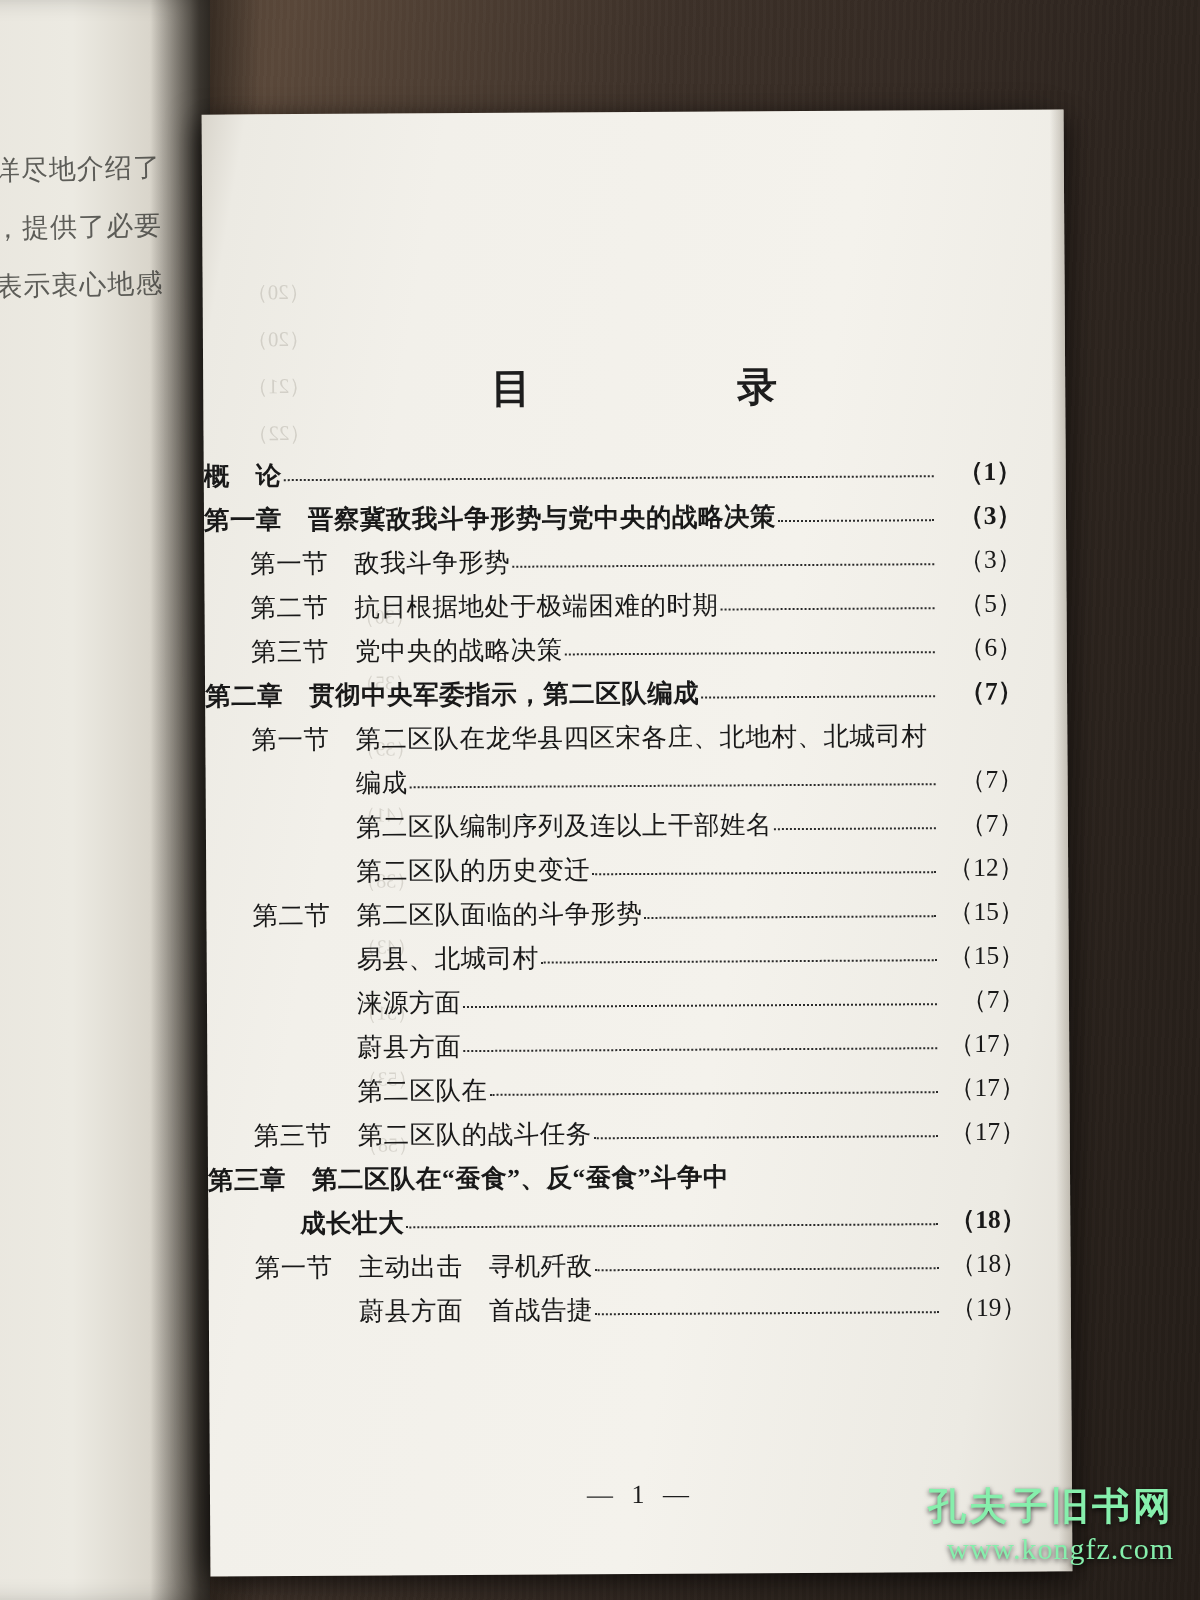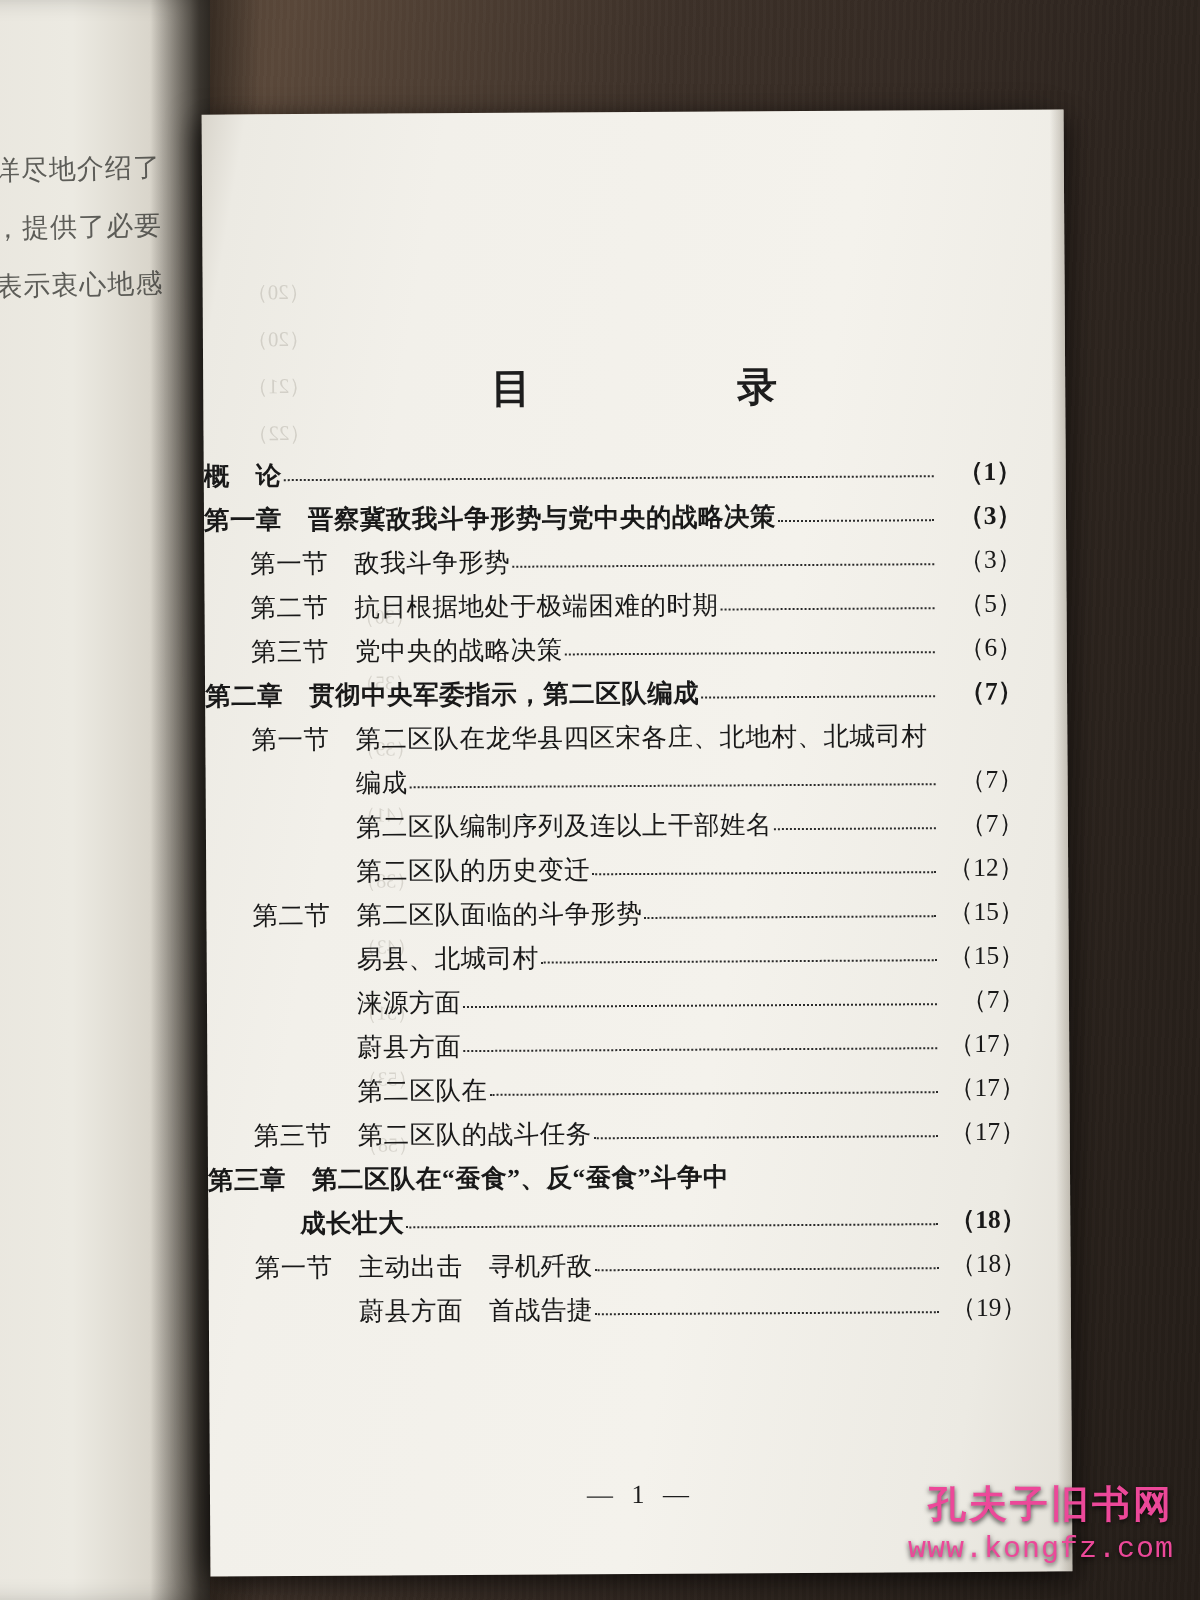"孔夫子旧书网" .watermark { color: #ec4899 -> #86efac; font-family: Liberation Mono, monospace -> Liberation Serif, serif }
